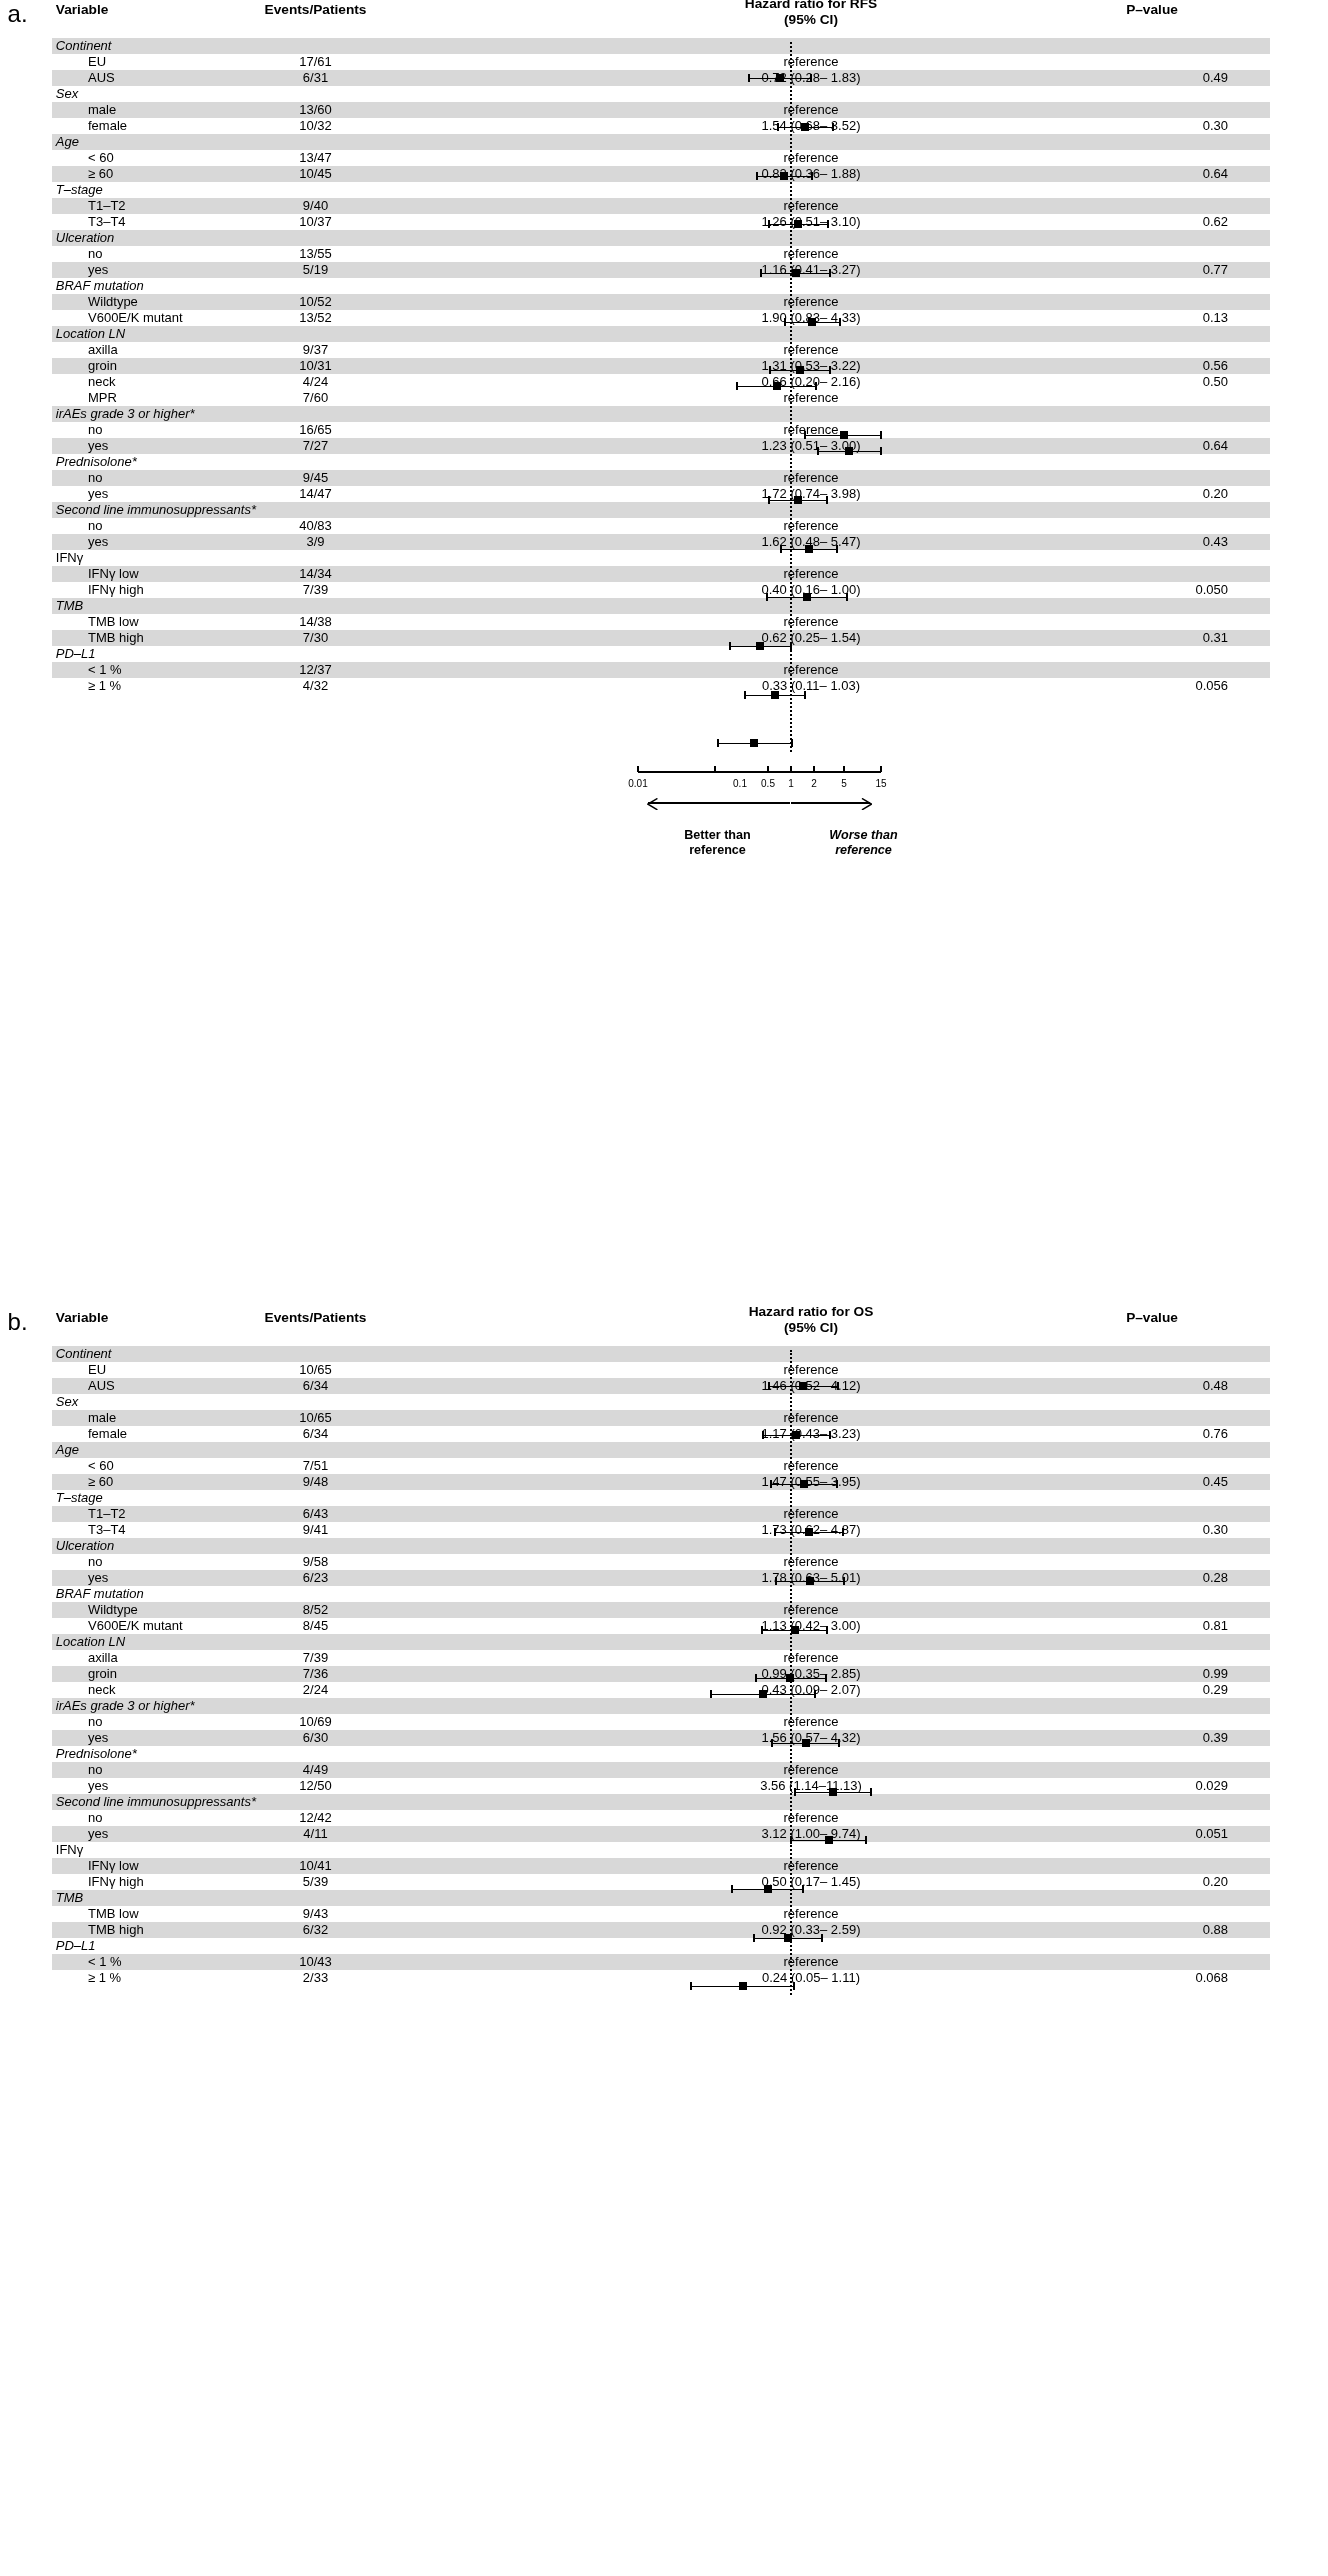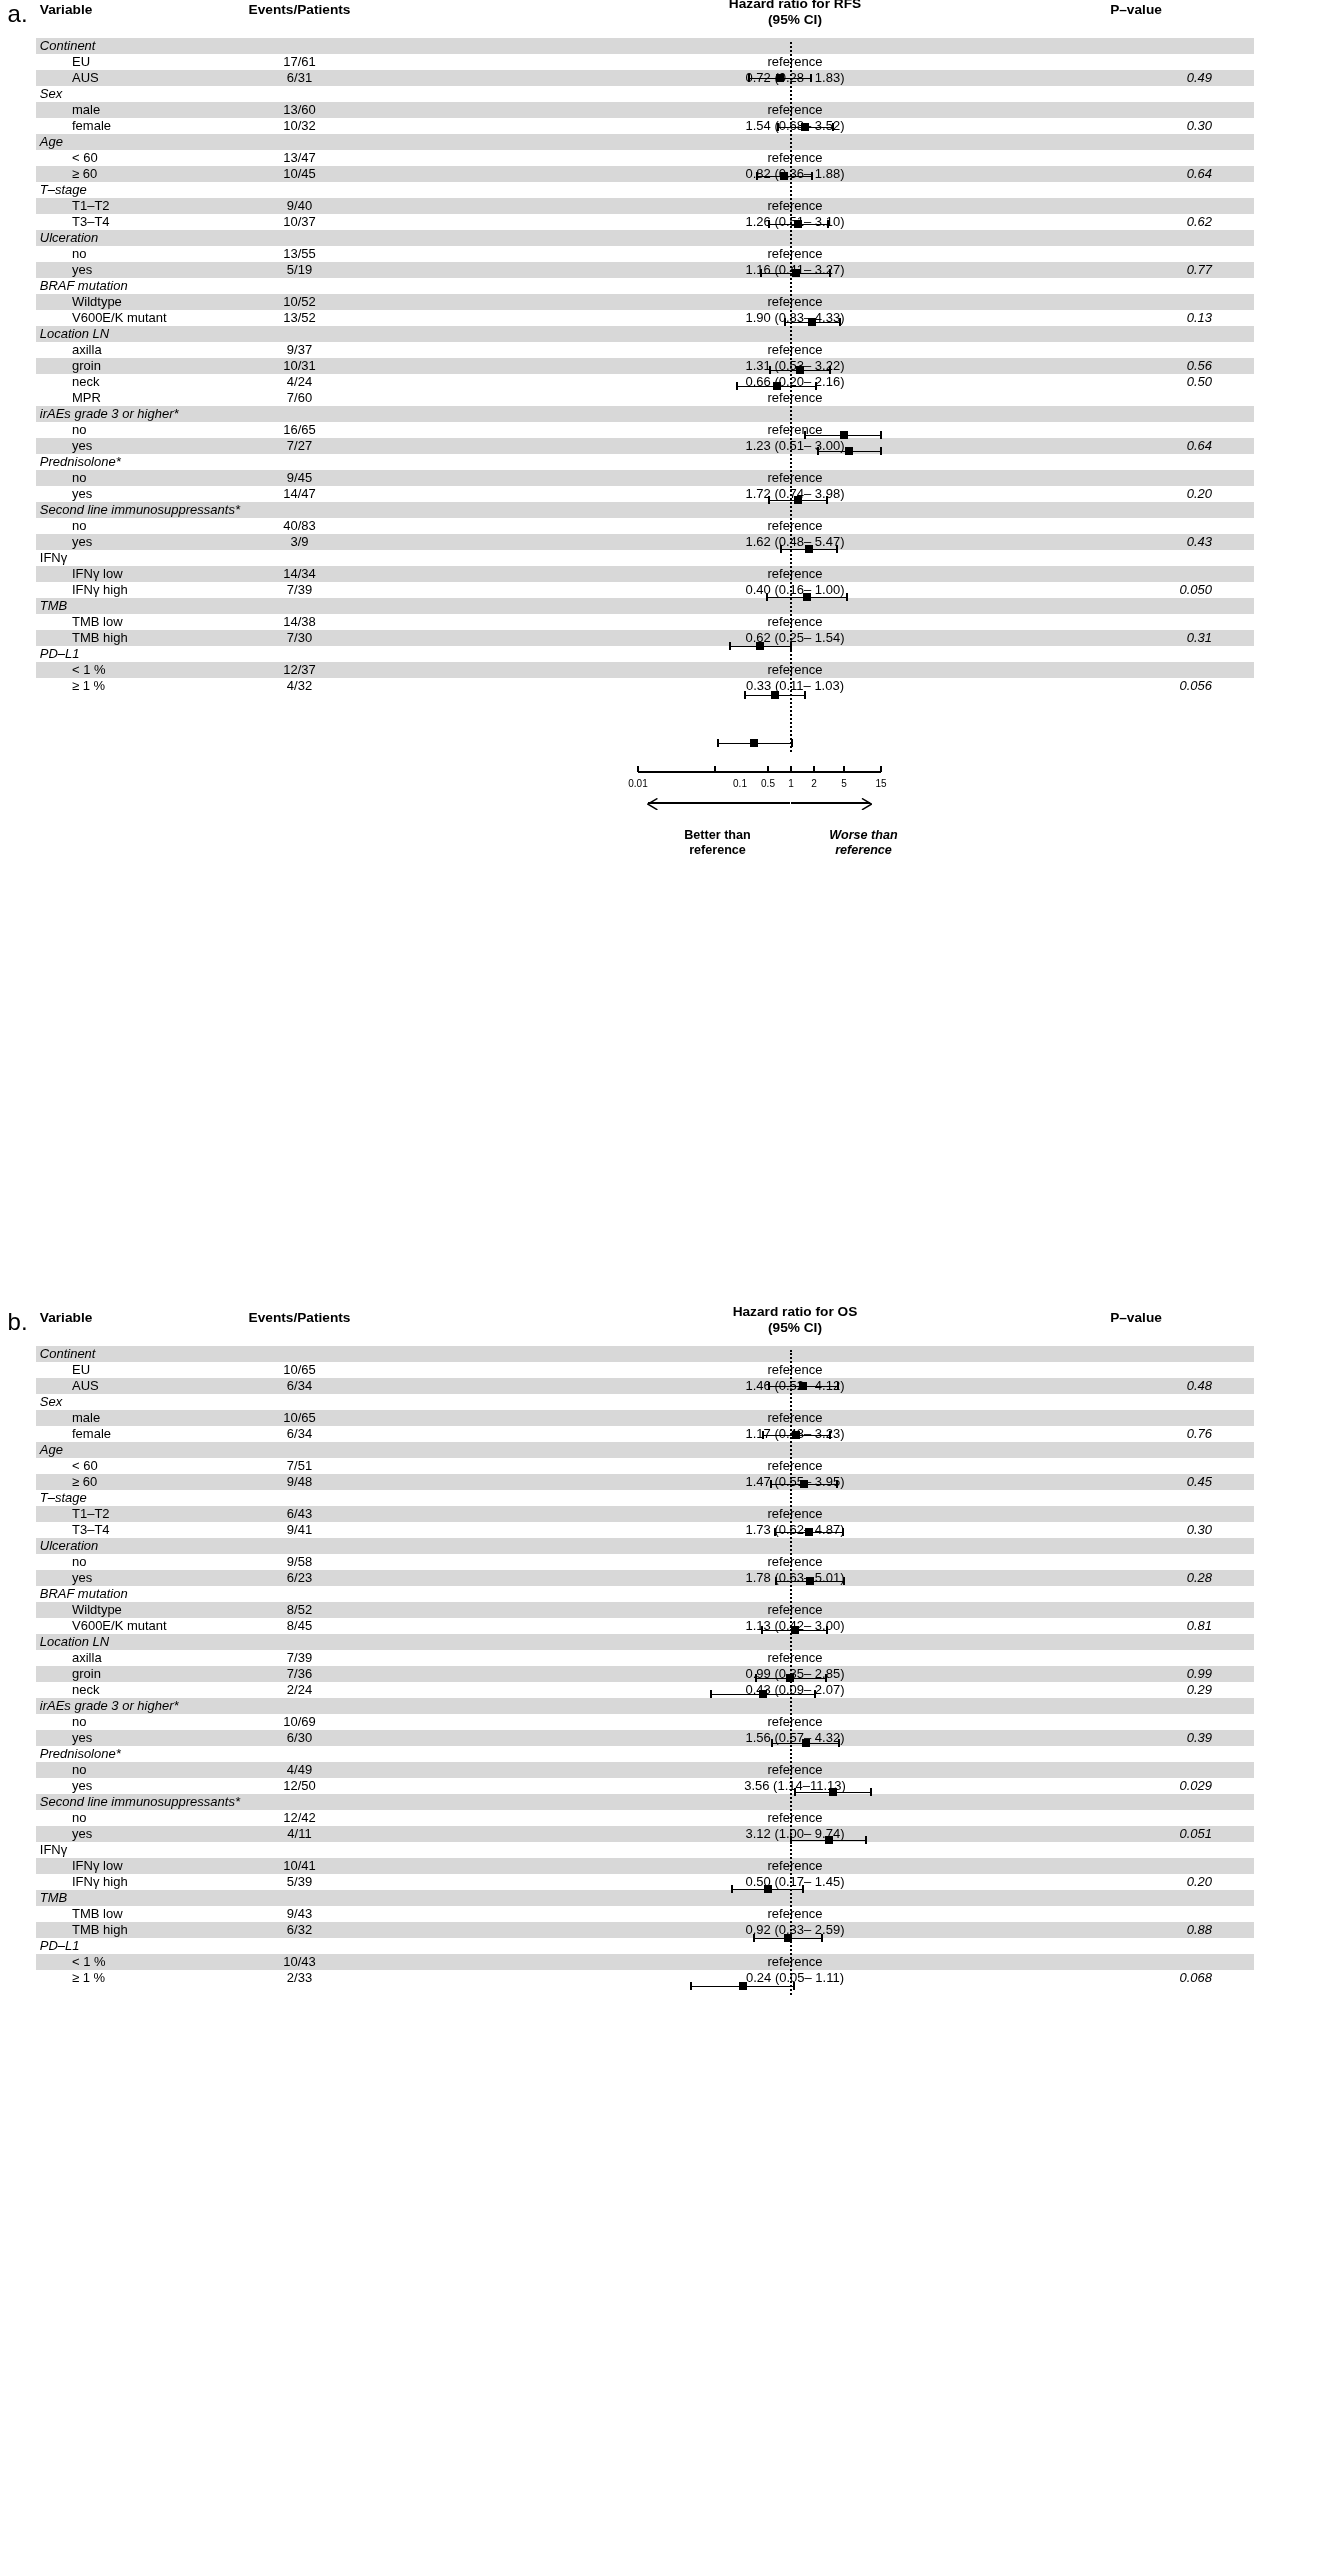"Variable" .ftable { left: 36px -> 52px }
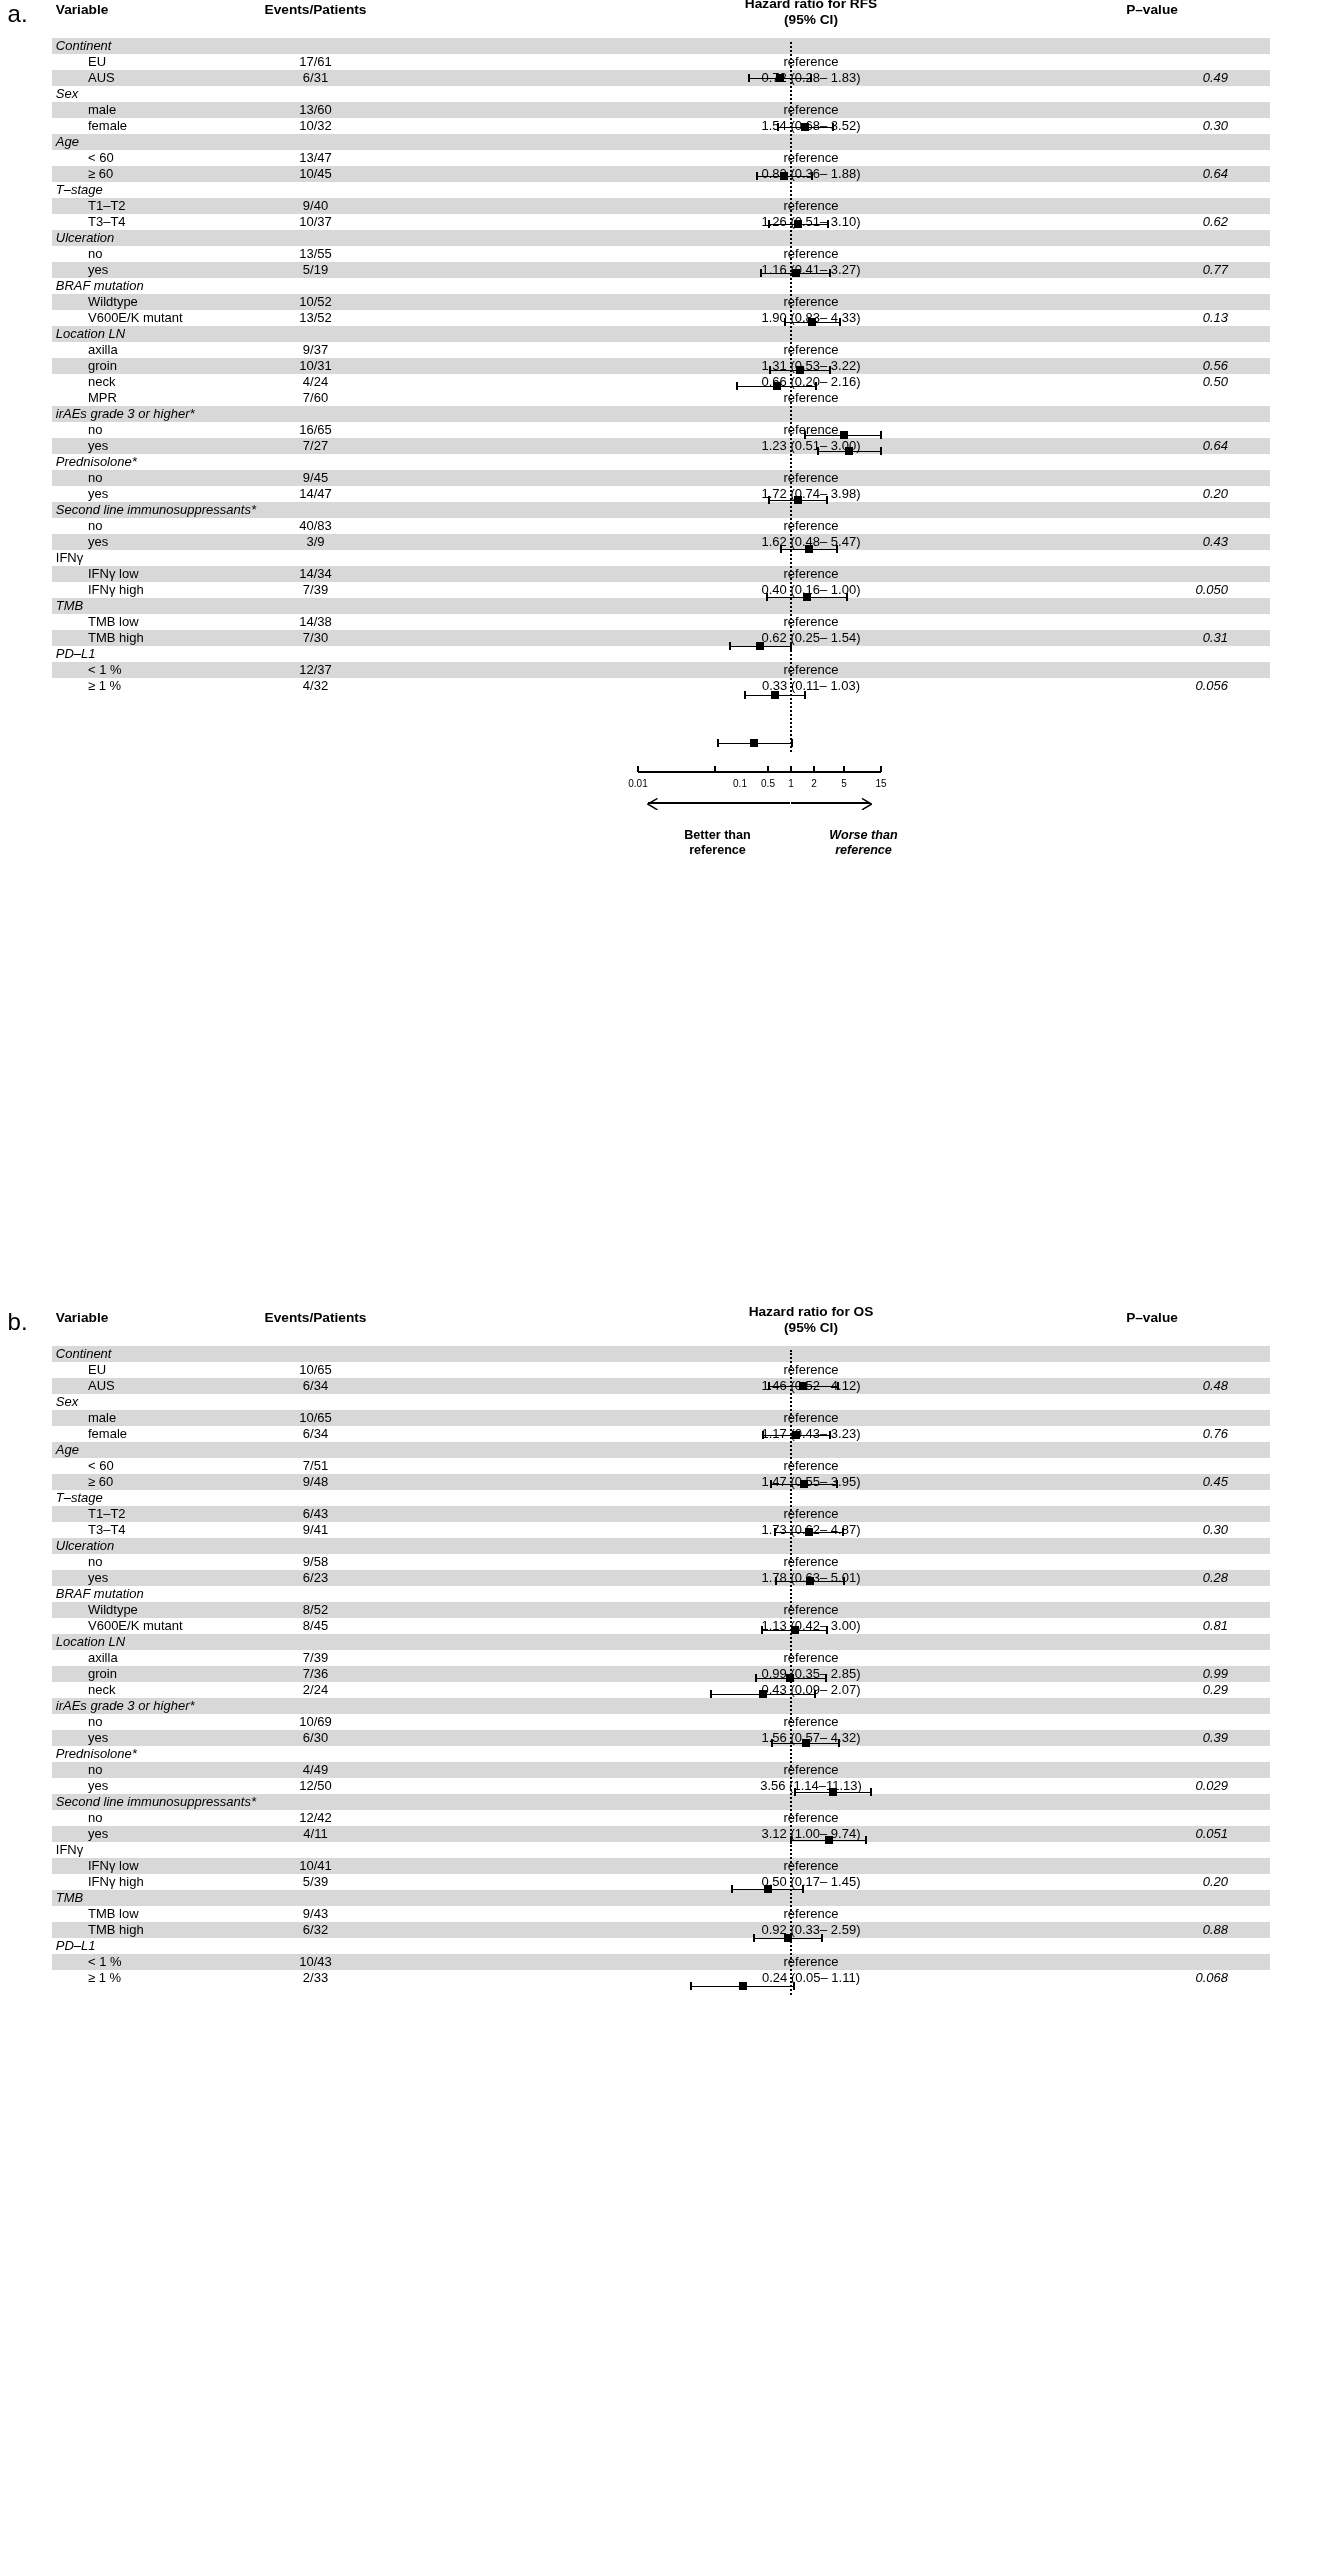"0.49" .c-p { font-style: italic -> none }
